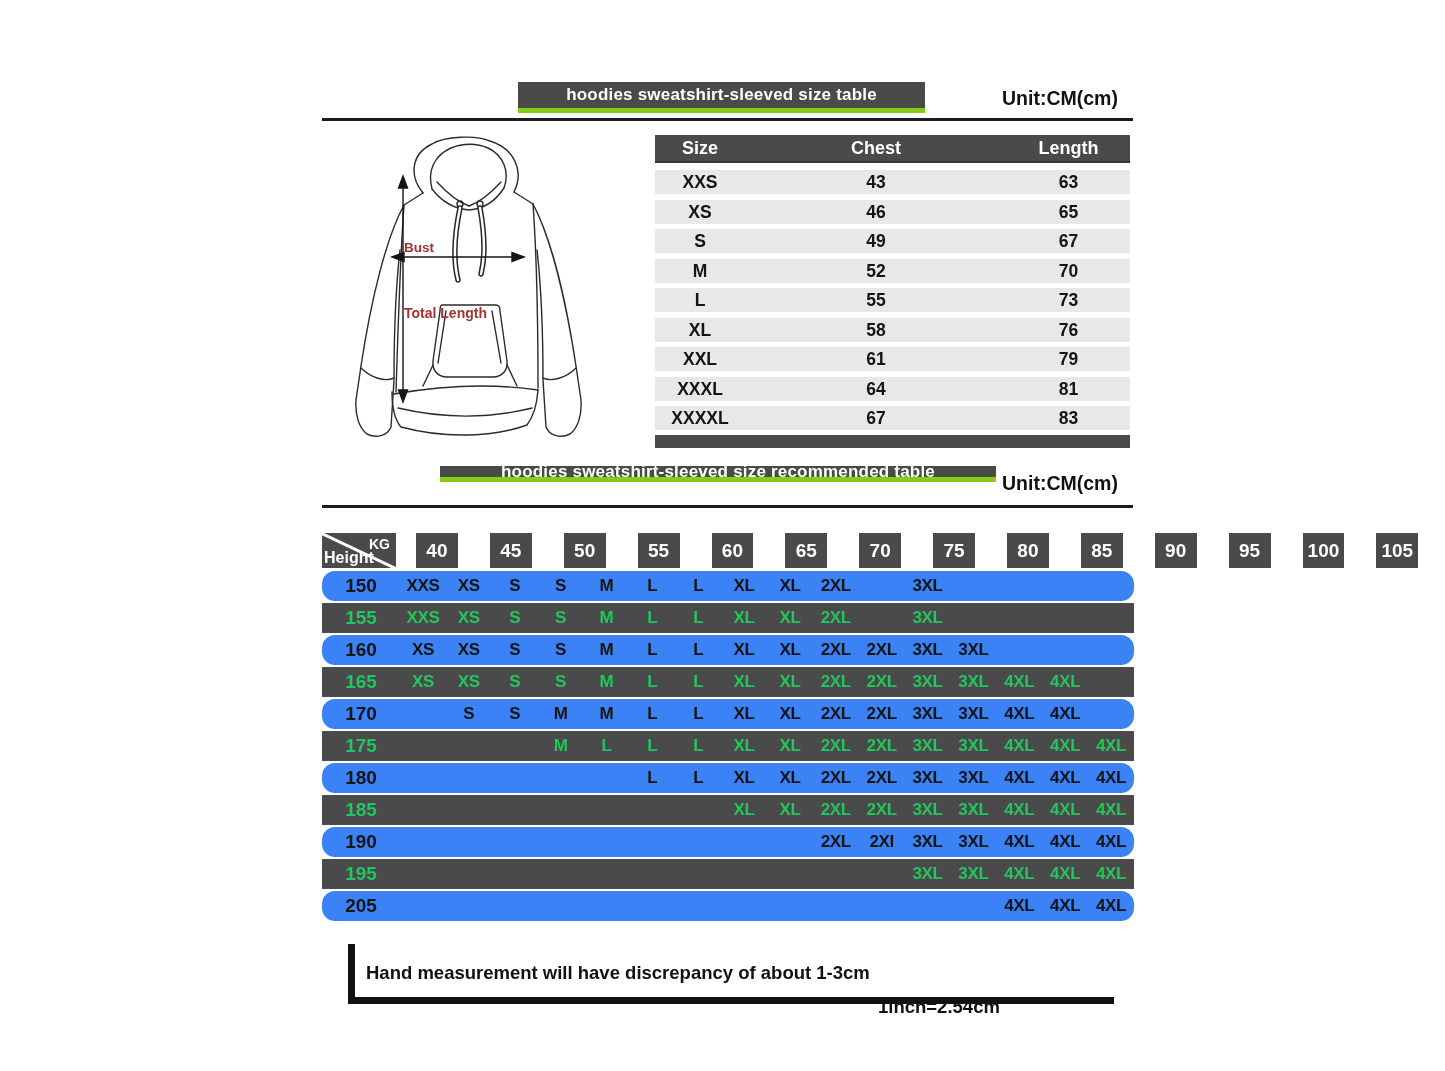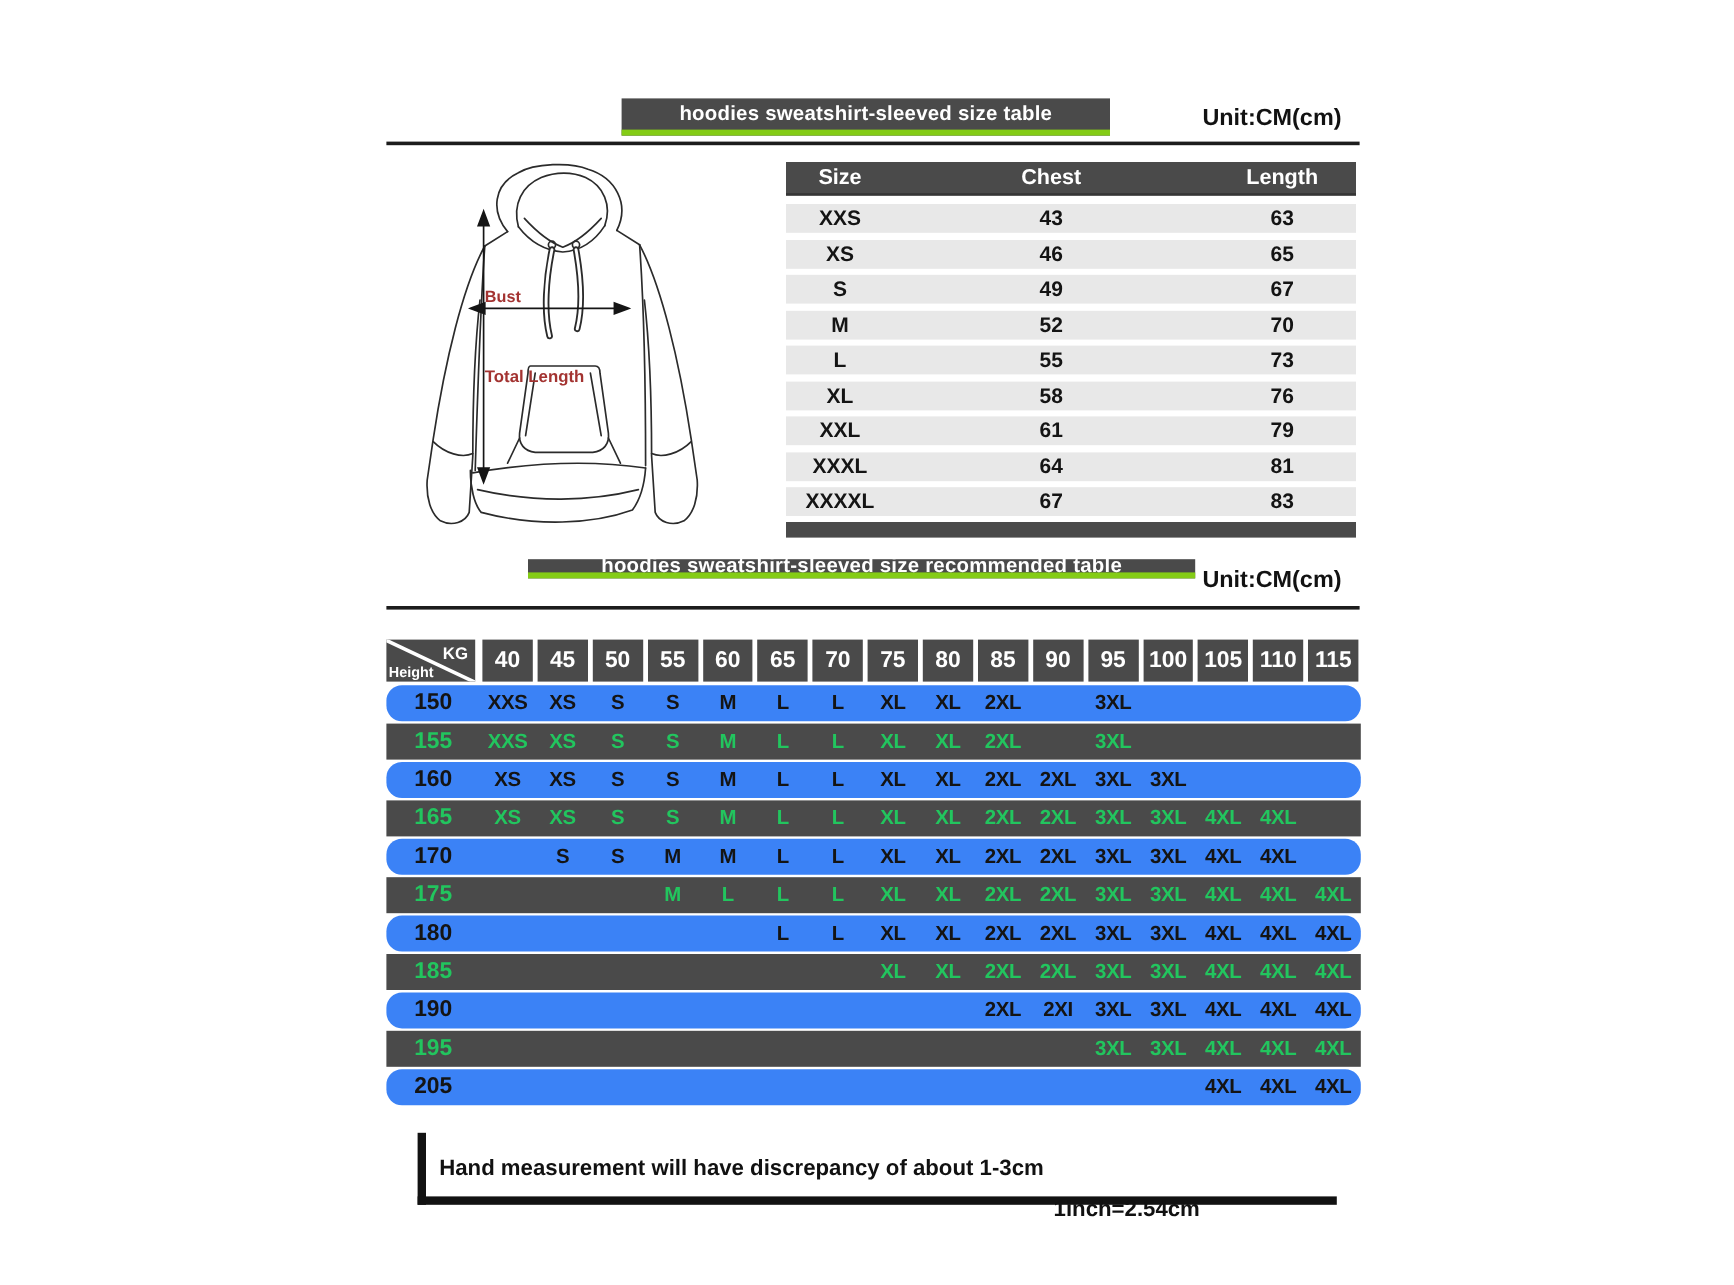"Height" .corner .hgt { font-size: 12px -> 16px }
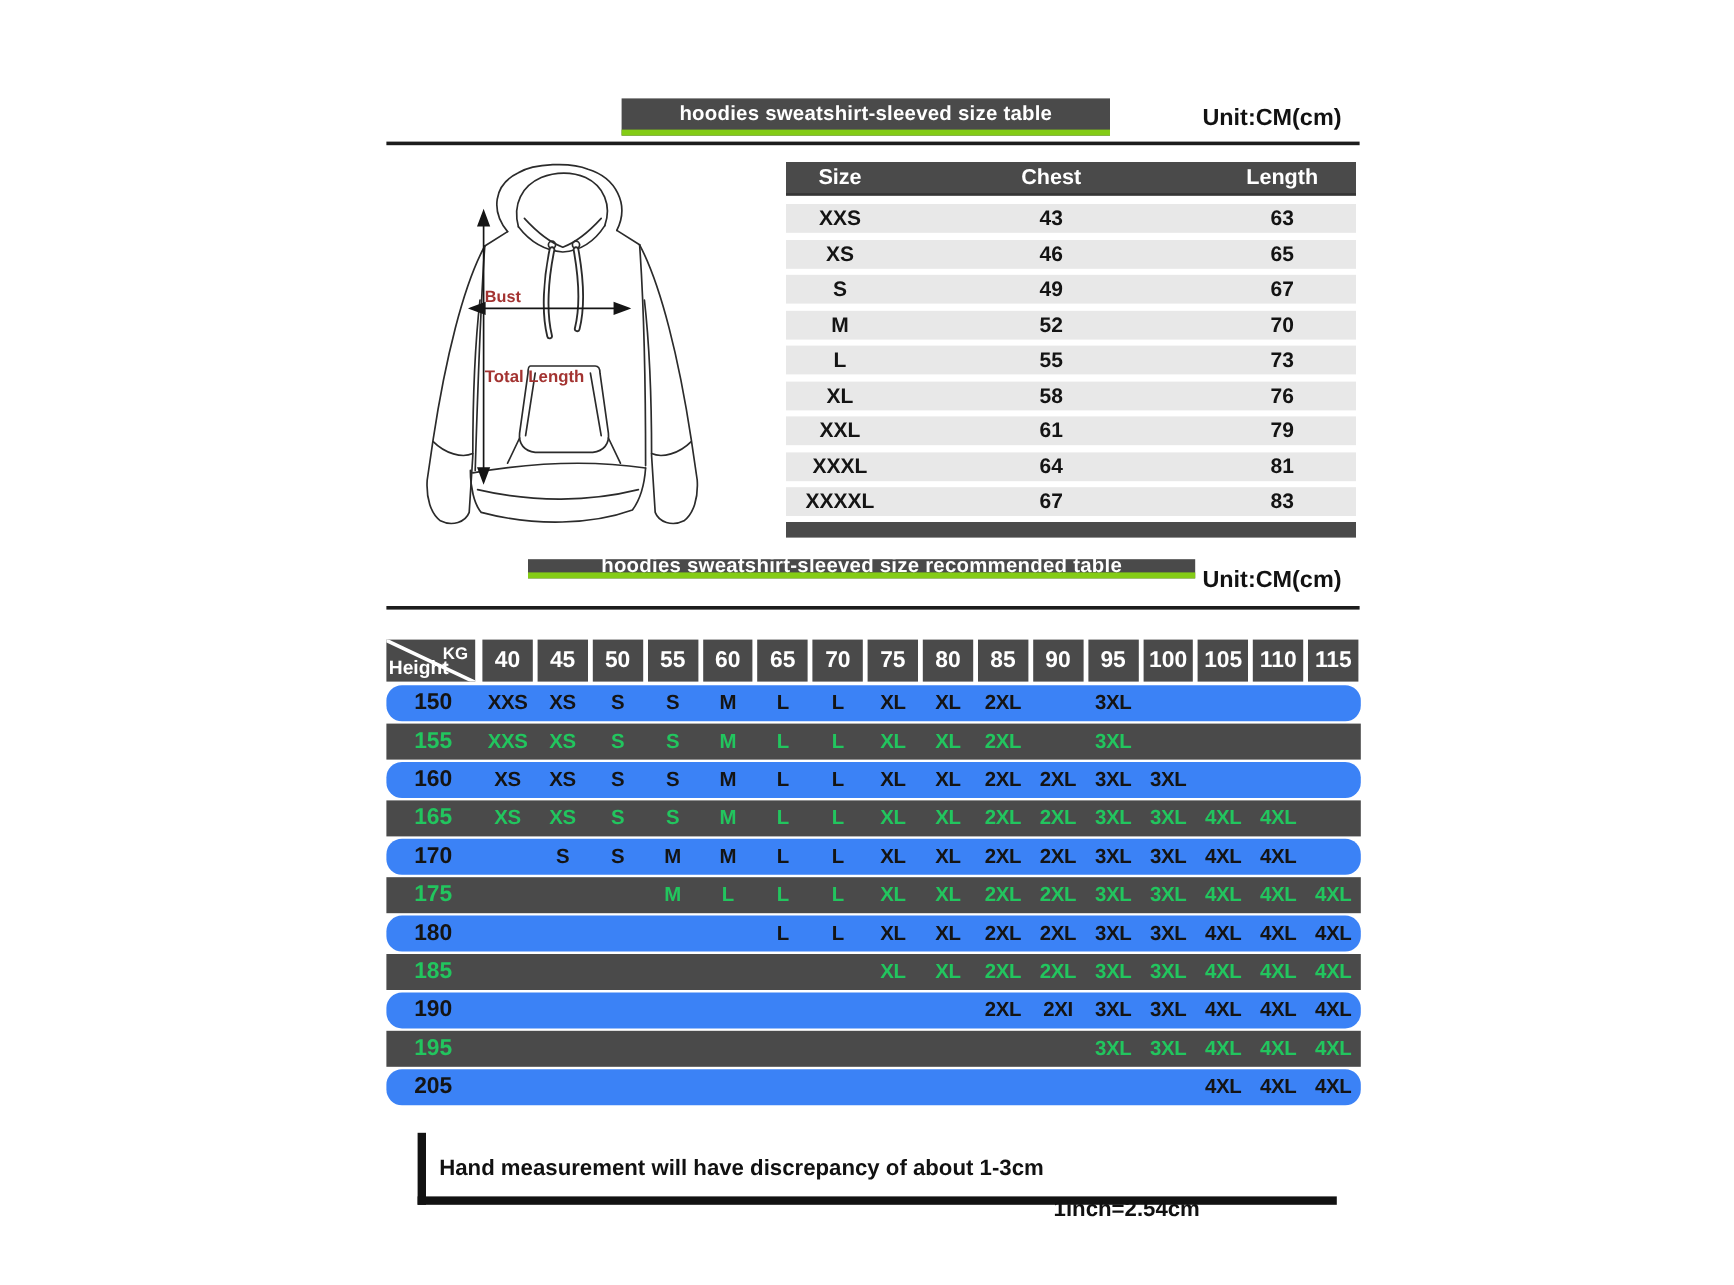"40" .wbox { margin: 0 2px -> 0 16px }
